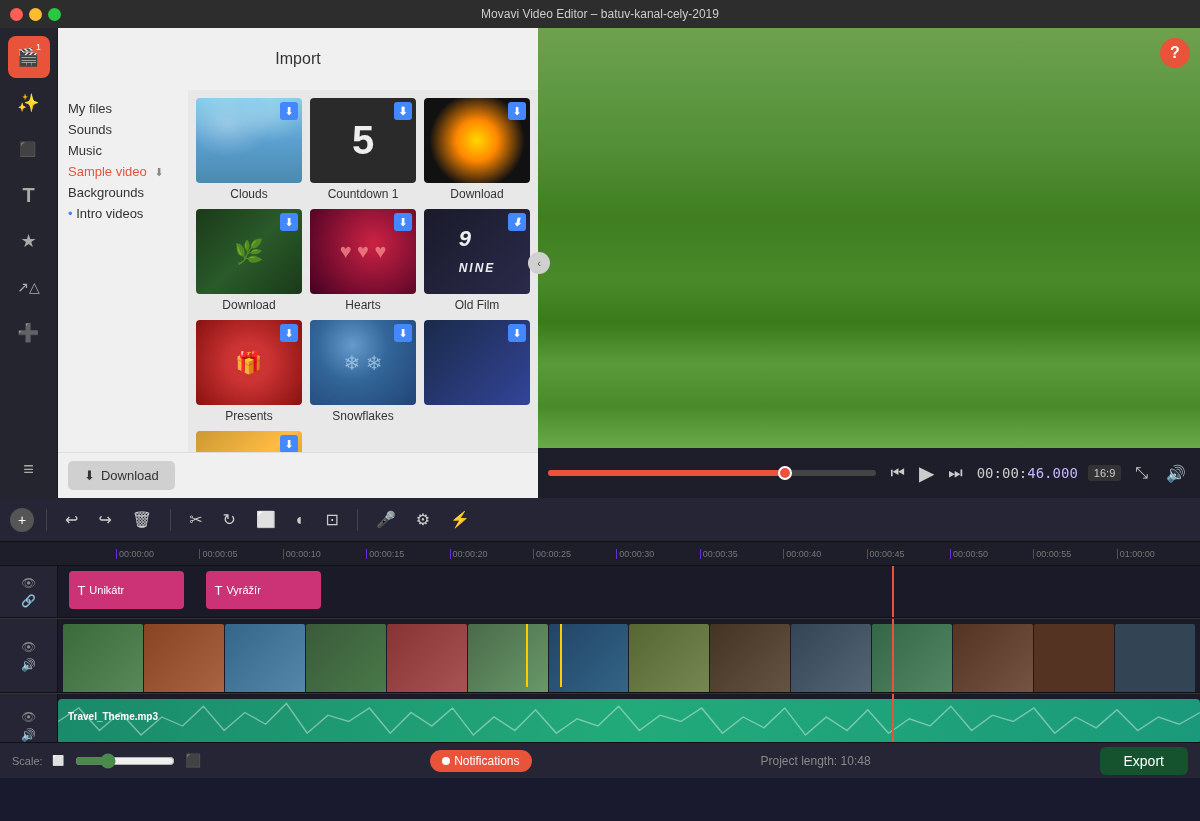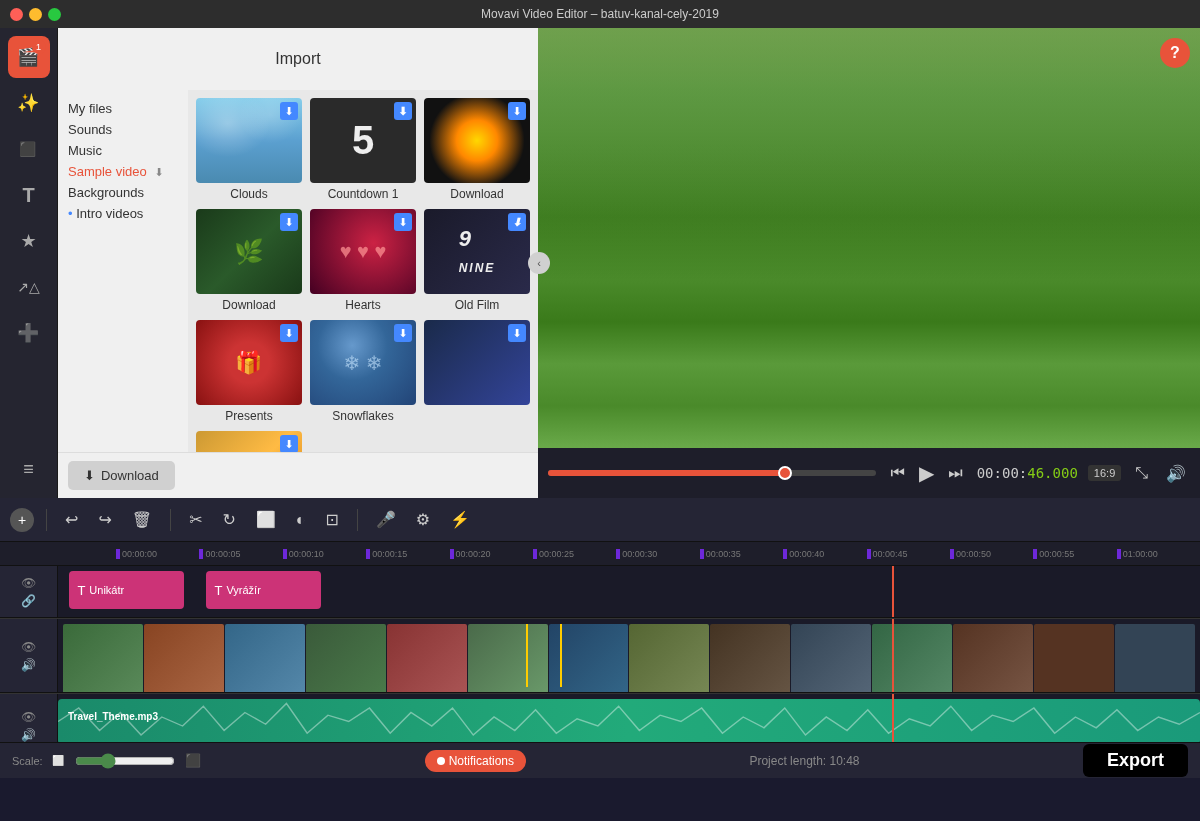"46.000" .time-display .accent { color: #84cc16 -> #c4b5fd }
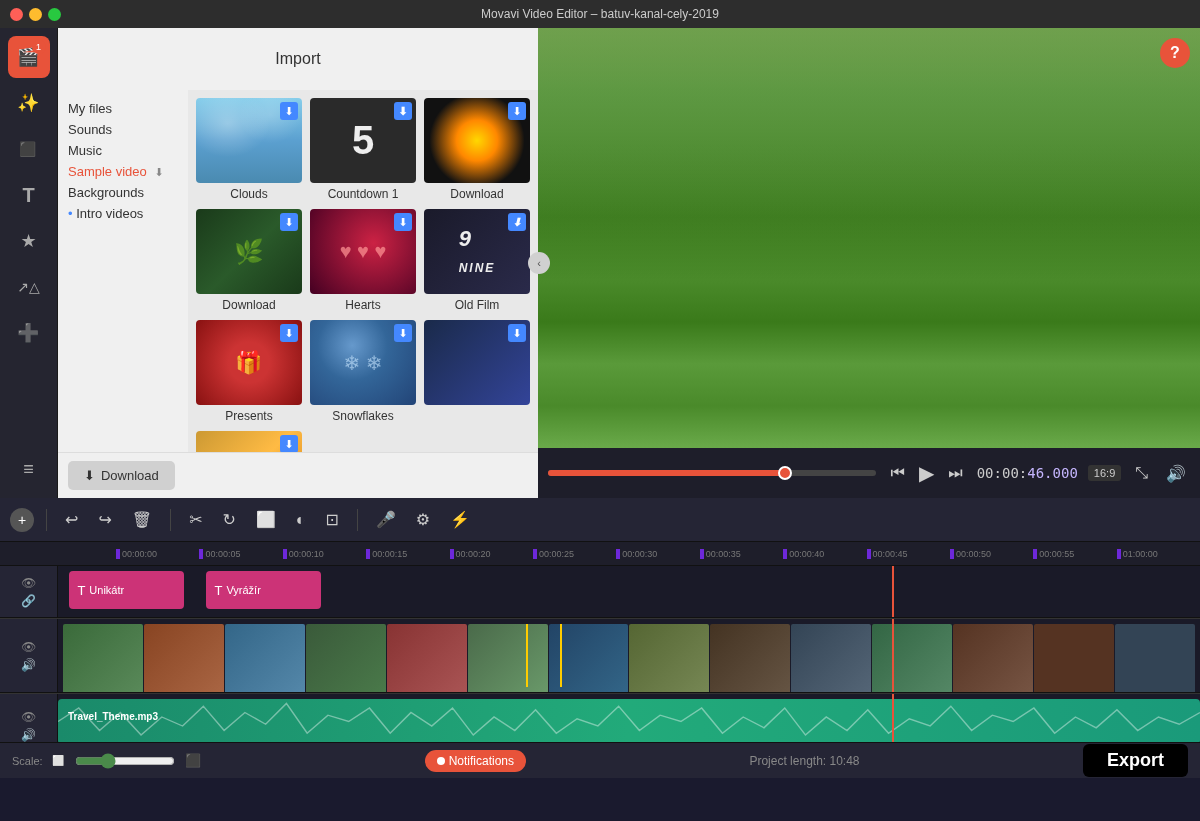"00:00:00" .ruler-mark { border-left: 4px solid #6d28d9 -> 1px solid #6d28d9 }
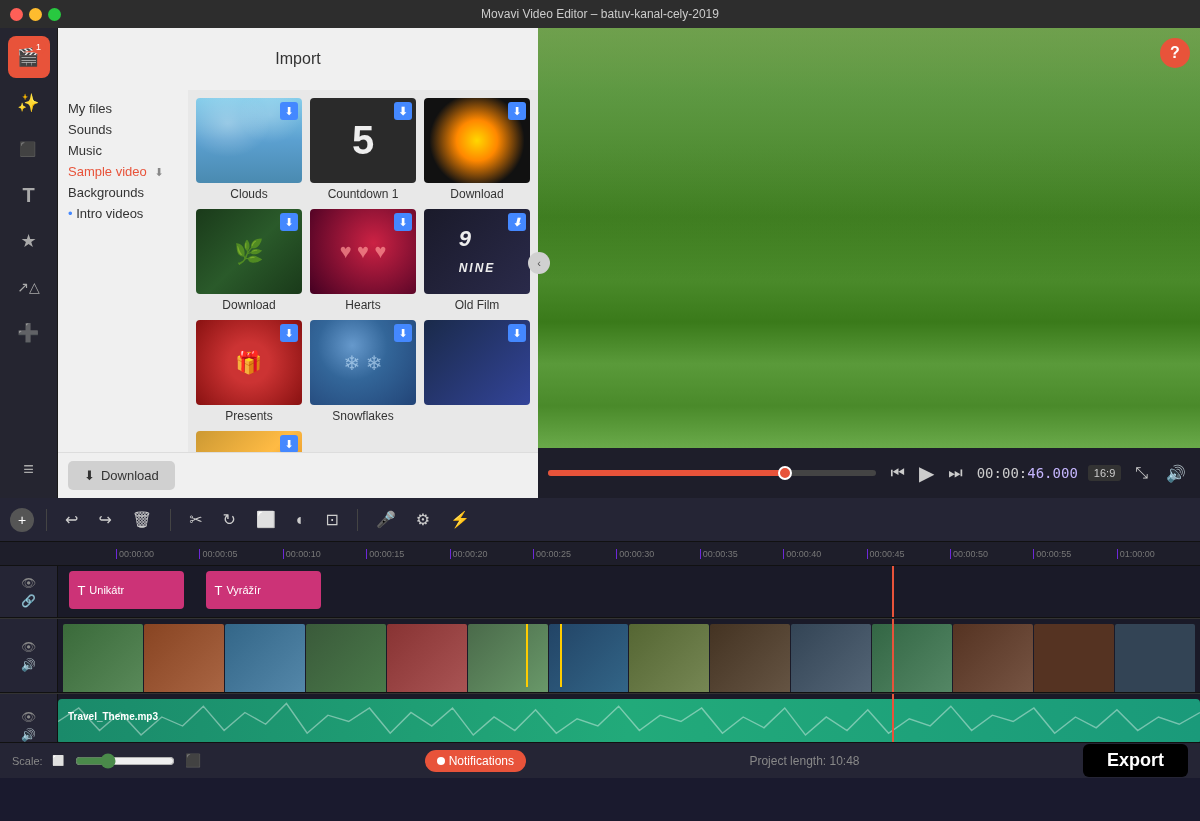"Export" .export-btn { background: #000000 -> #14532d; font-size: 18px -> 14px; font-weight: 700 -> 400 }
